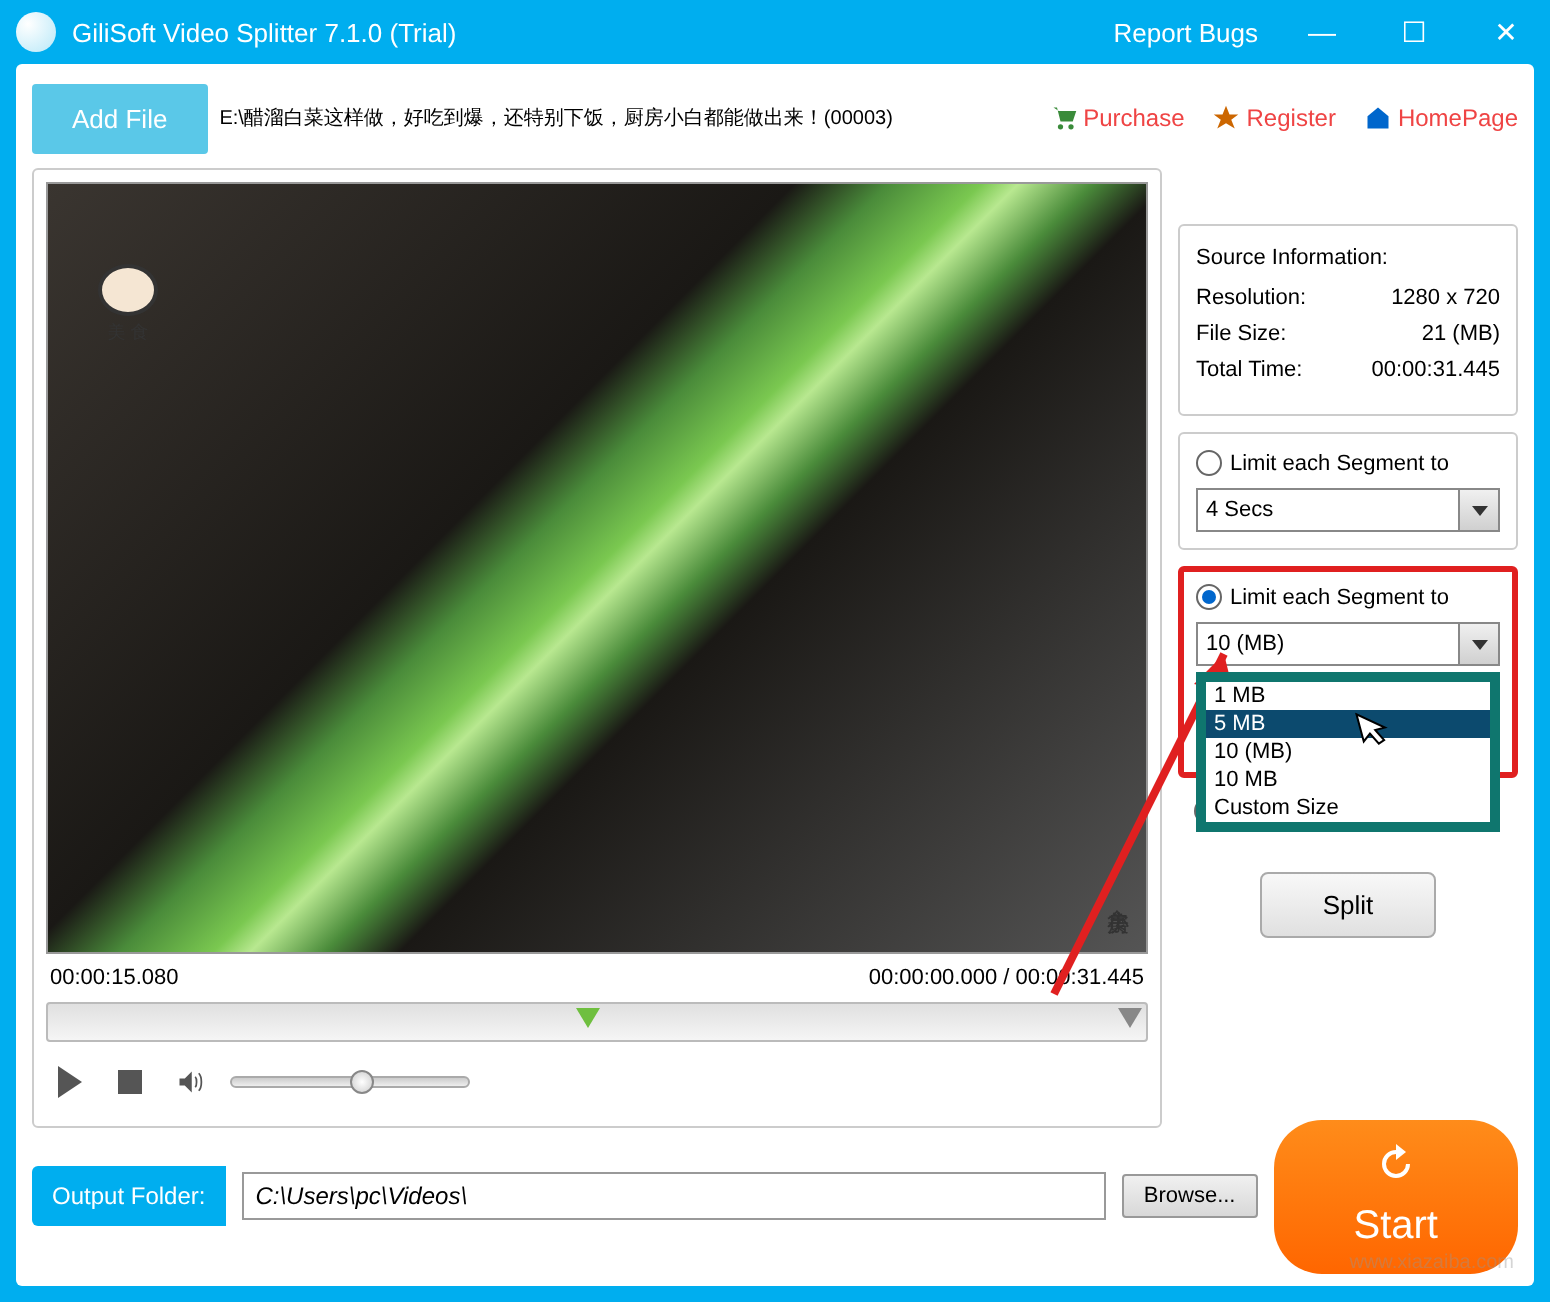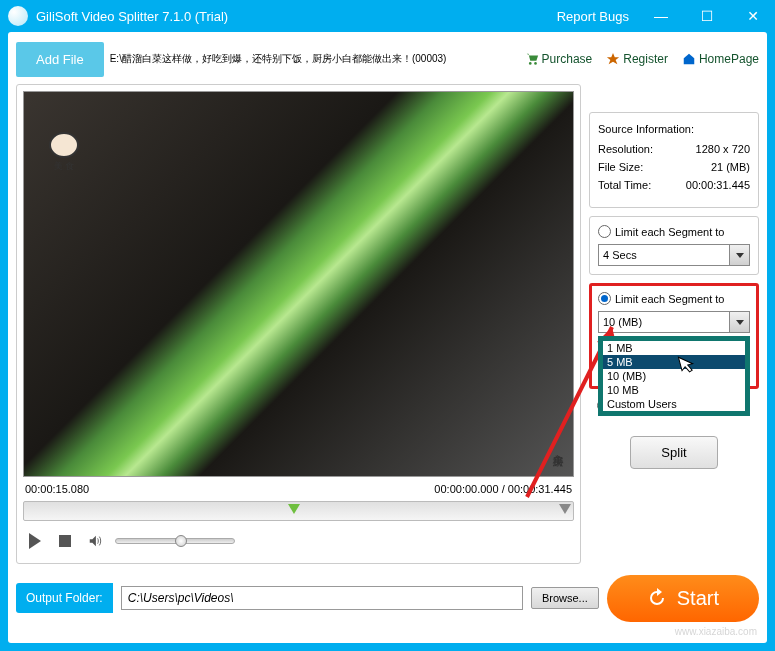"Purchase" .top-link { color: #14532d -> #ef4444 }
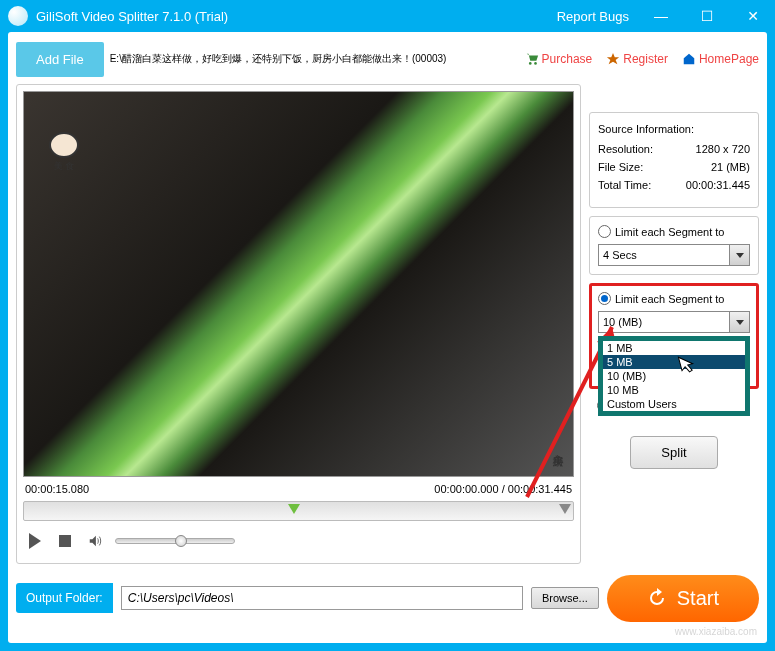"Custom Users" div.dropdown-item { text: Users -> Size }
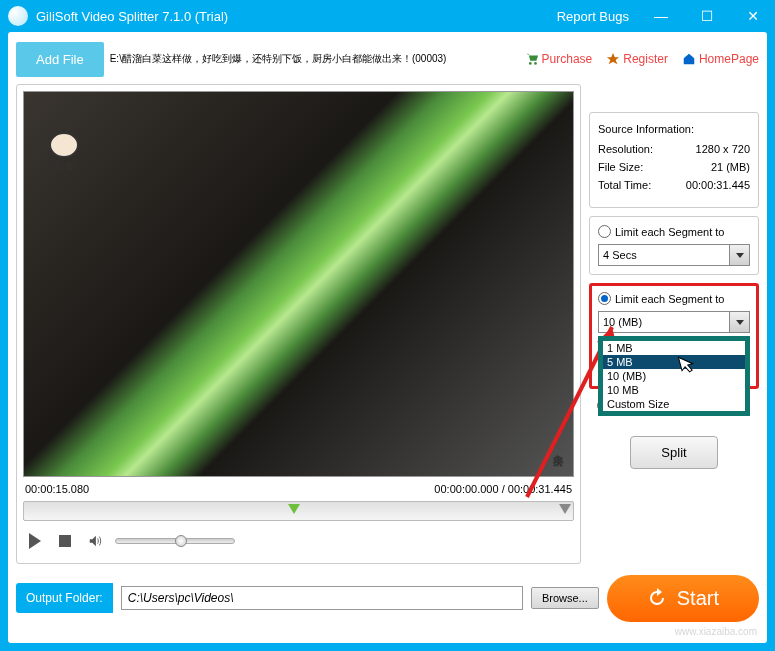"Start" .start-btn { flex-direction: none -> column }
